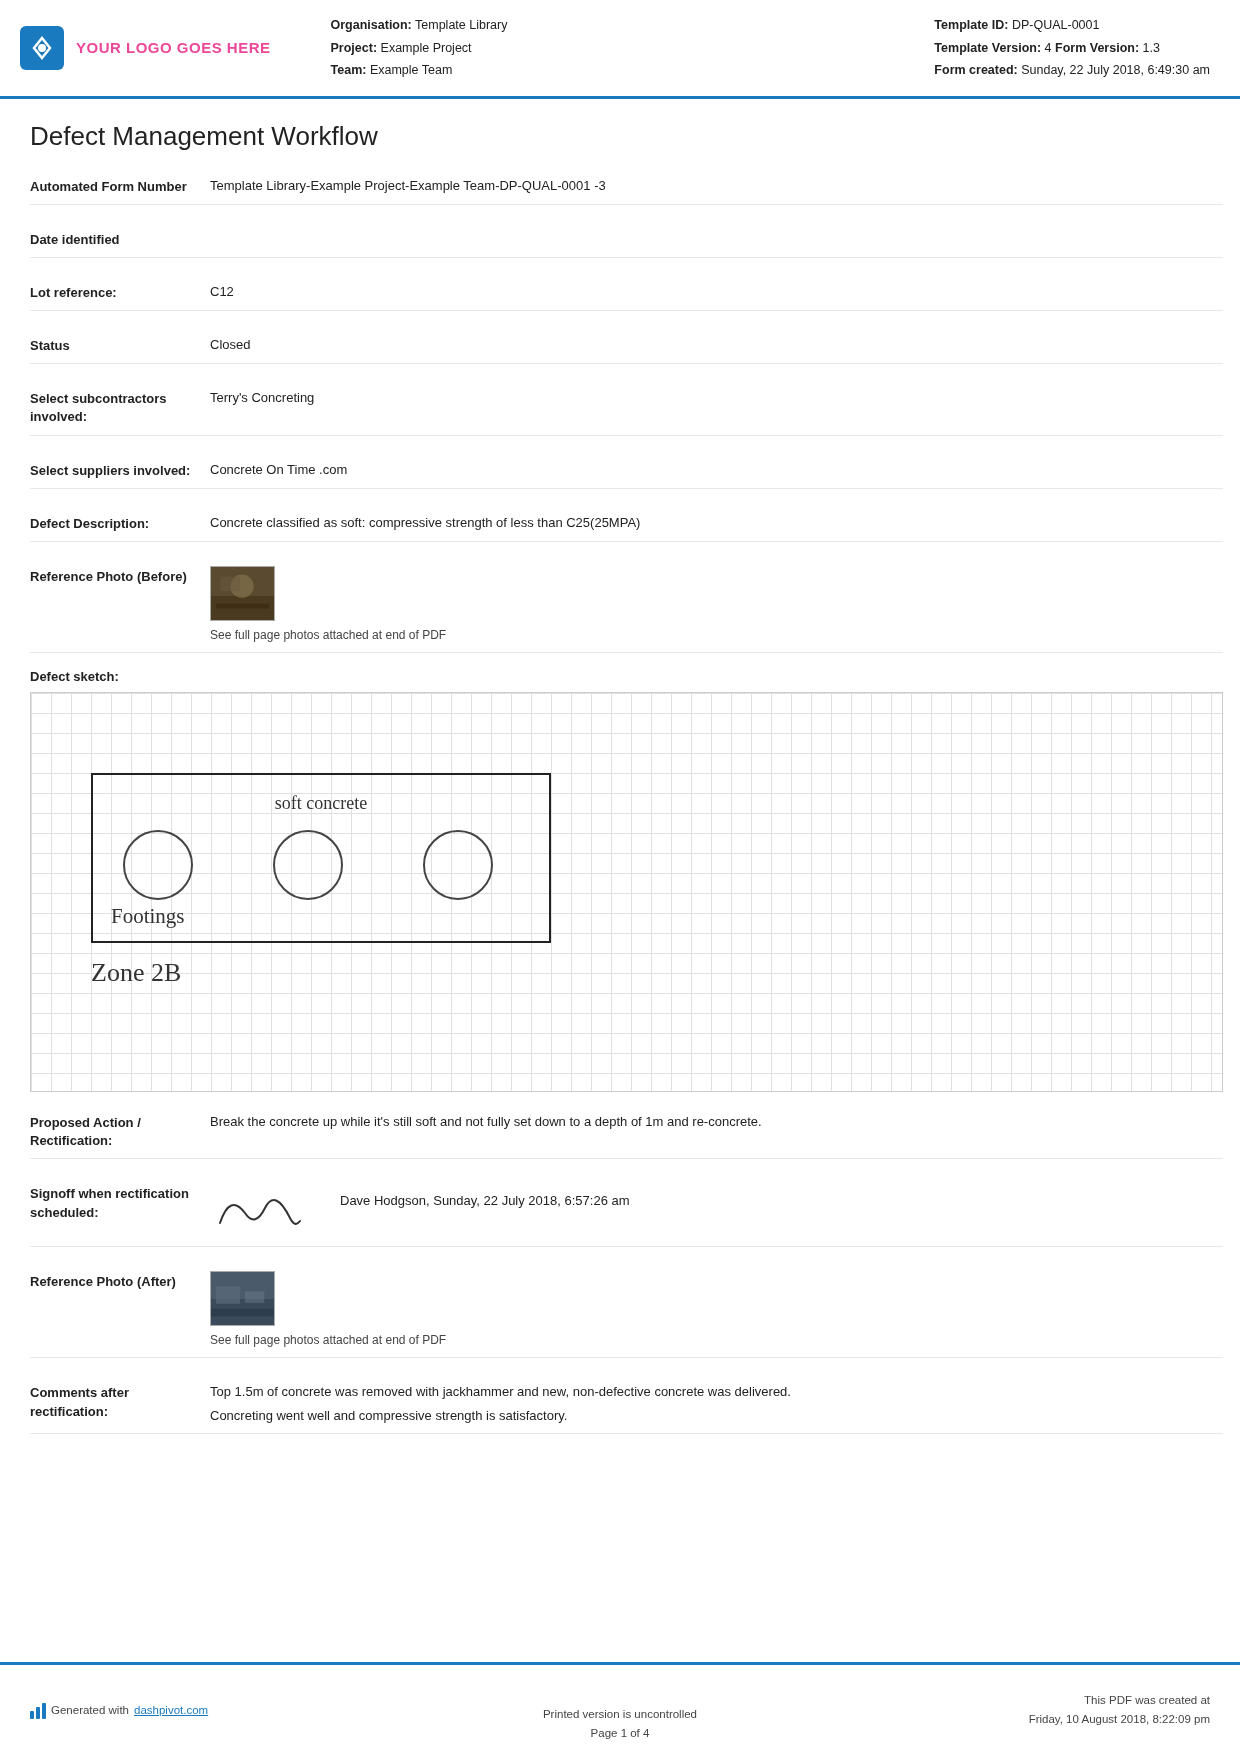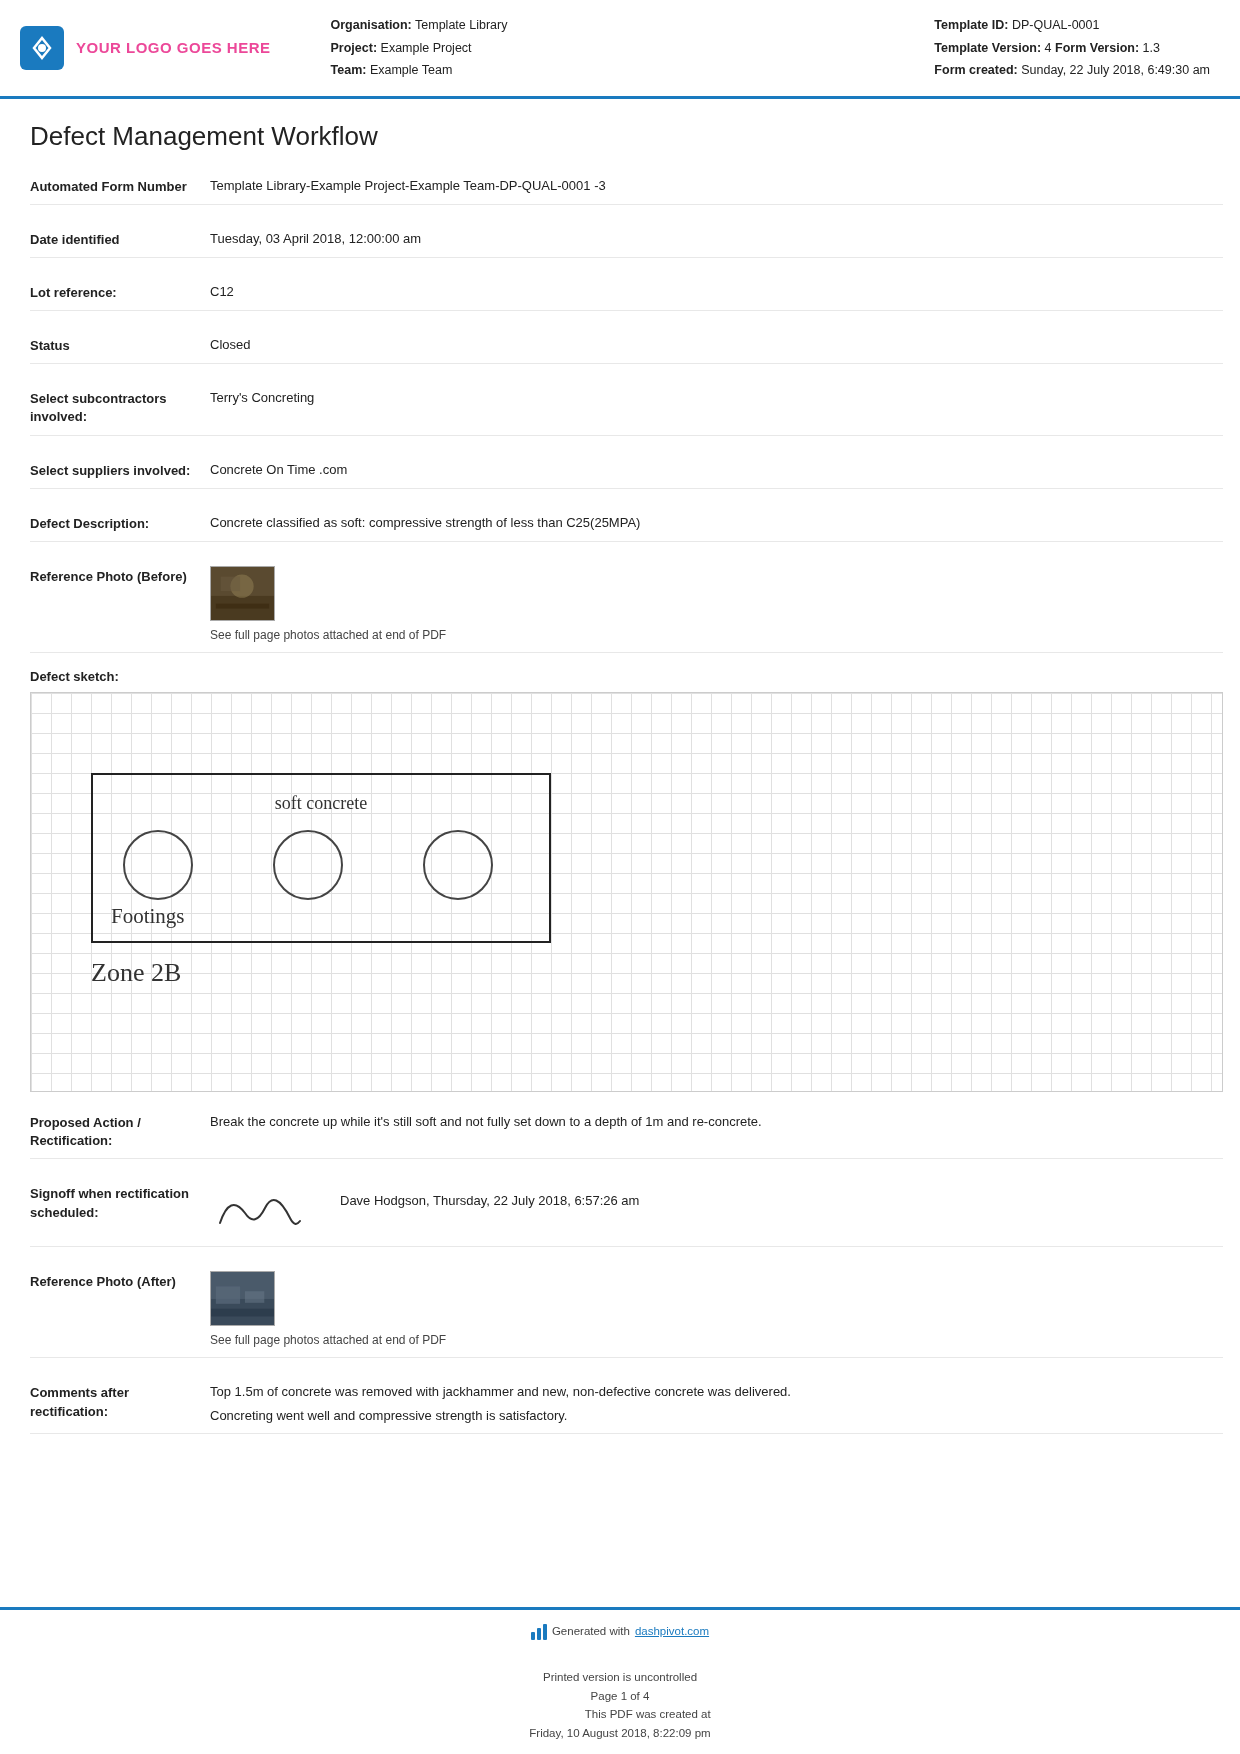"Tuesday, 03 April 2018, 12:00:00" div.field-value { html: <div>Tuesday, 03 April 2018, 12:00:00 am</div> -> none }
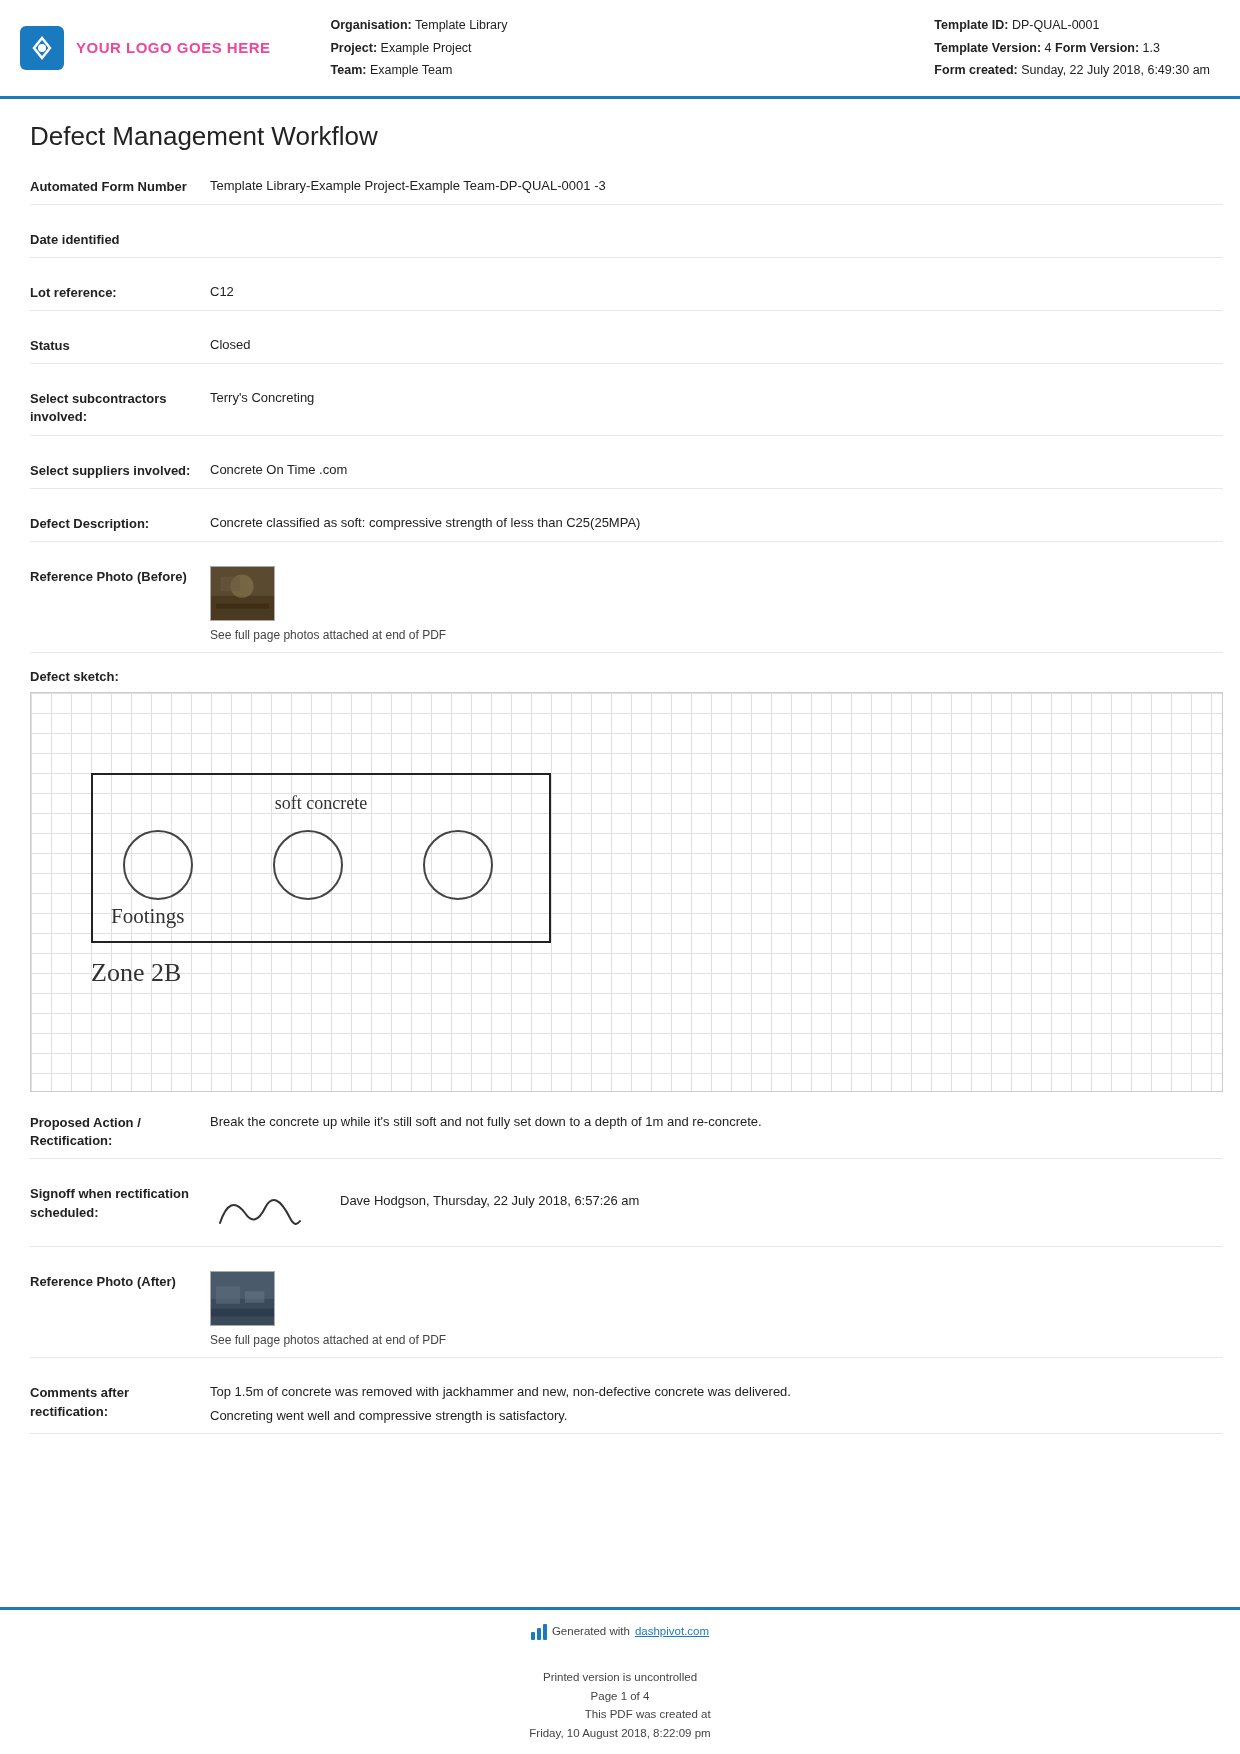"Dave Hodgson, Thursday, 22 July" span { text: Thursday -> Sunday }
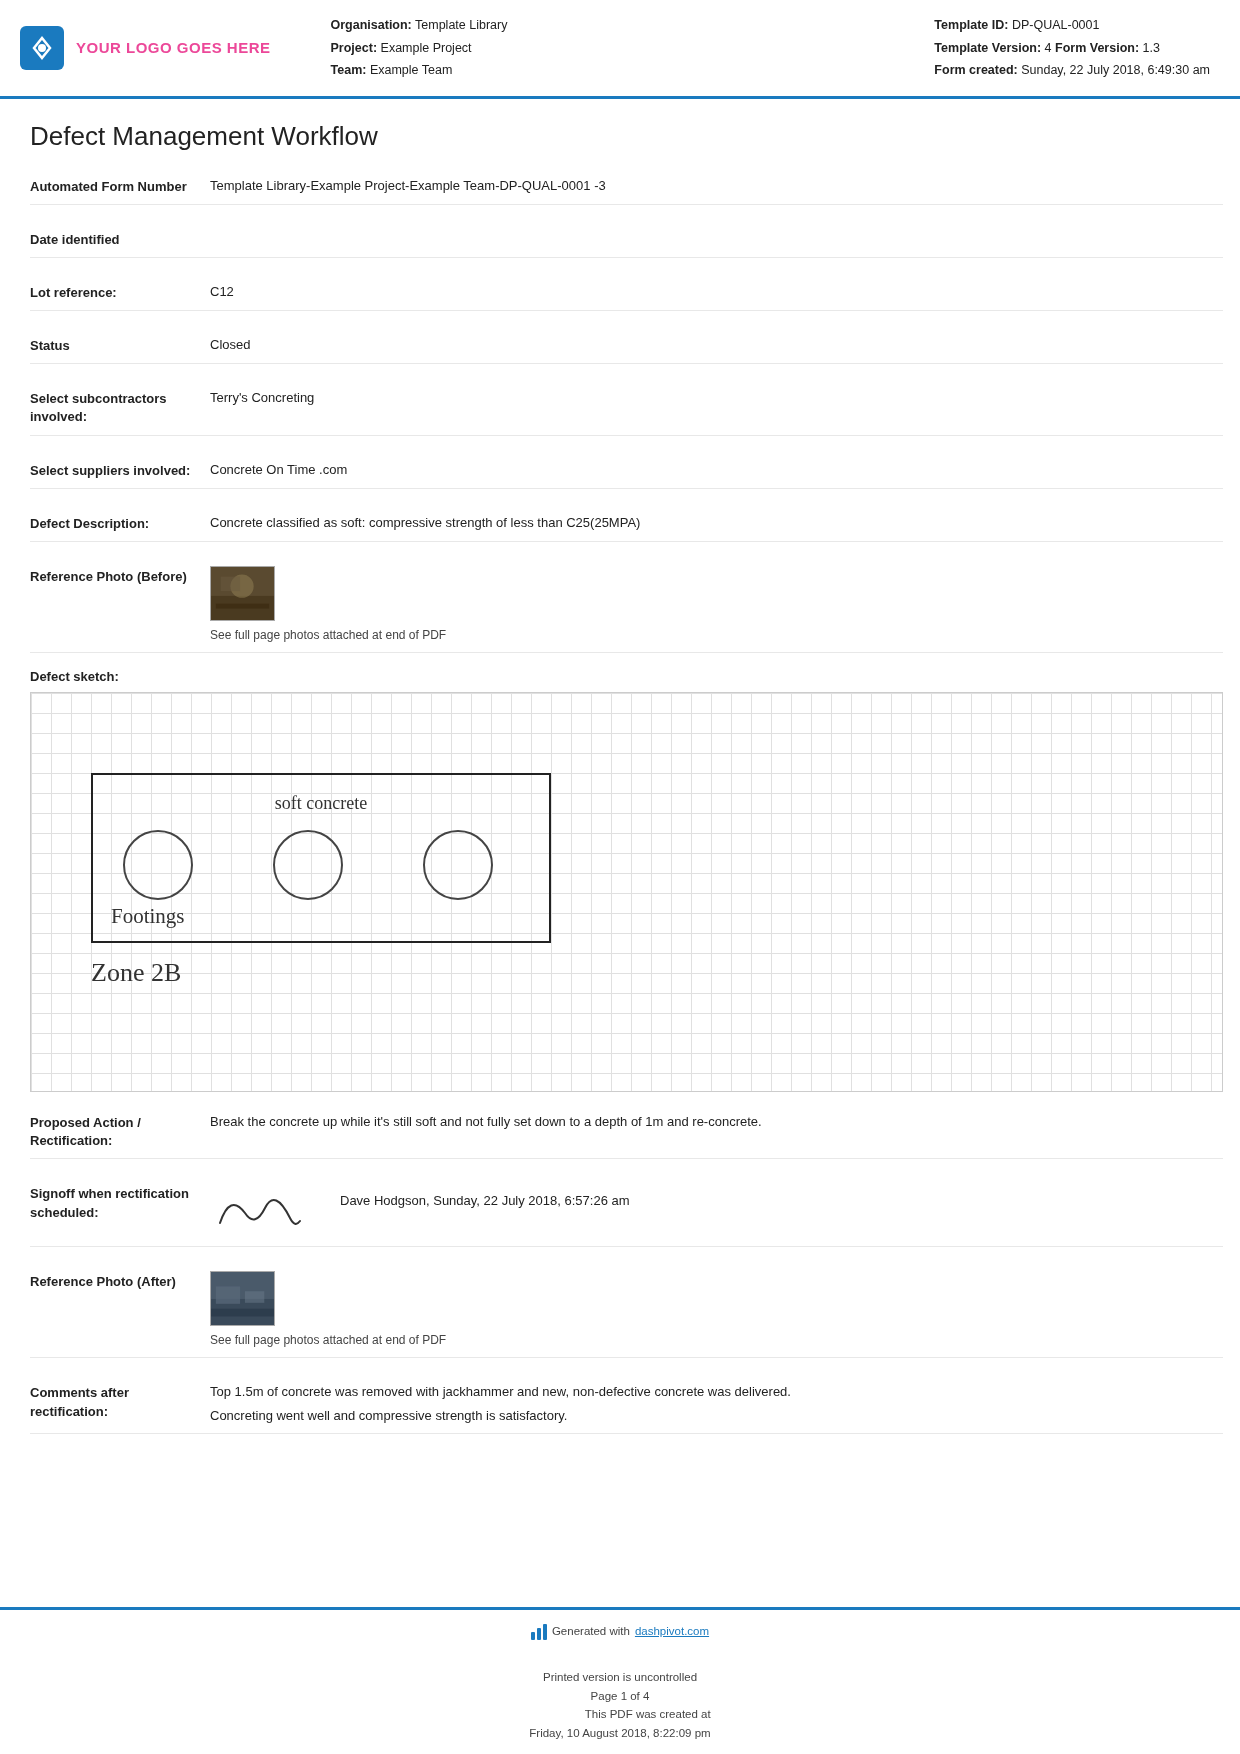"Generated with" .footer { flex-direction: column -> none }
